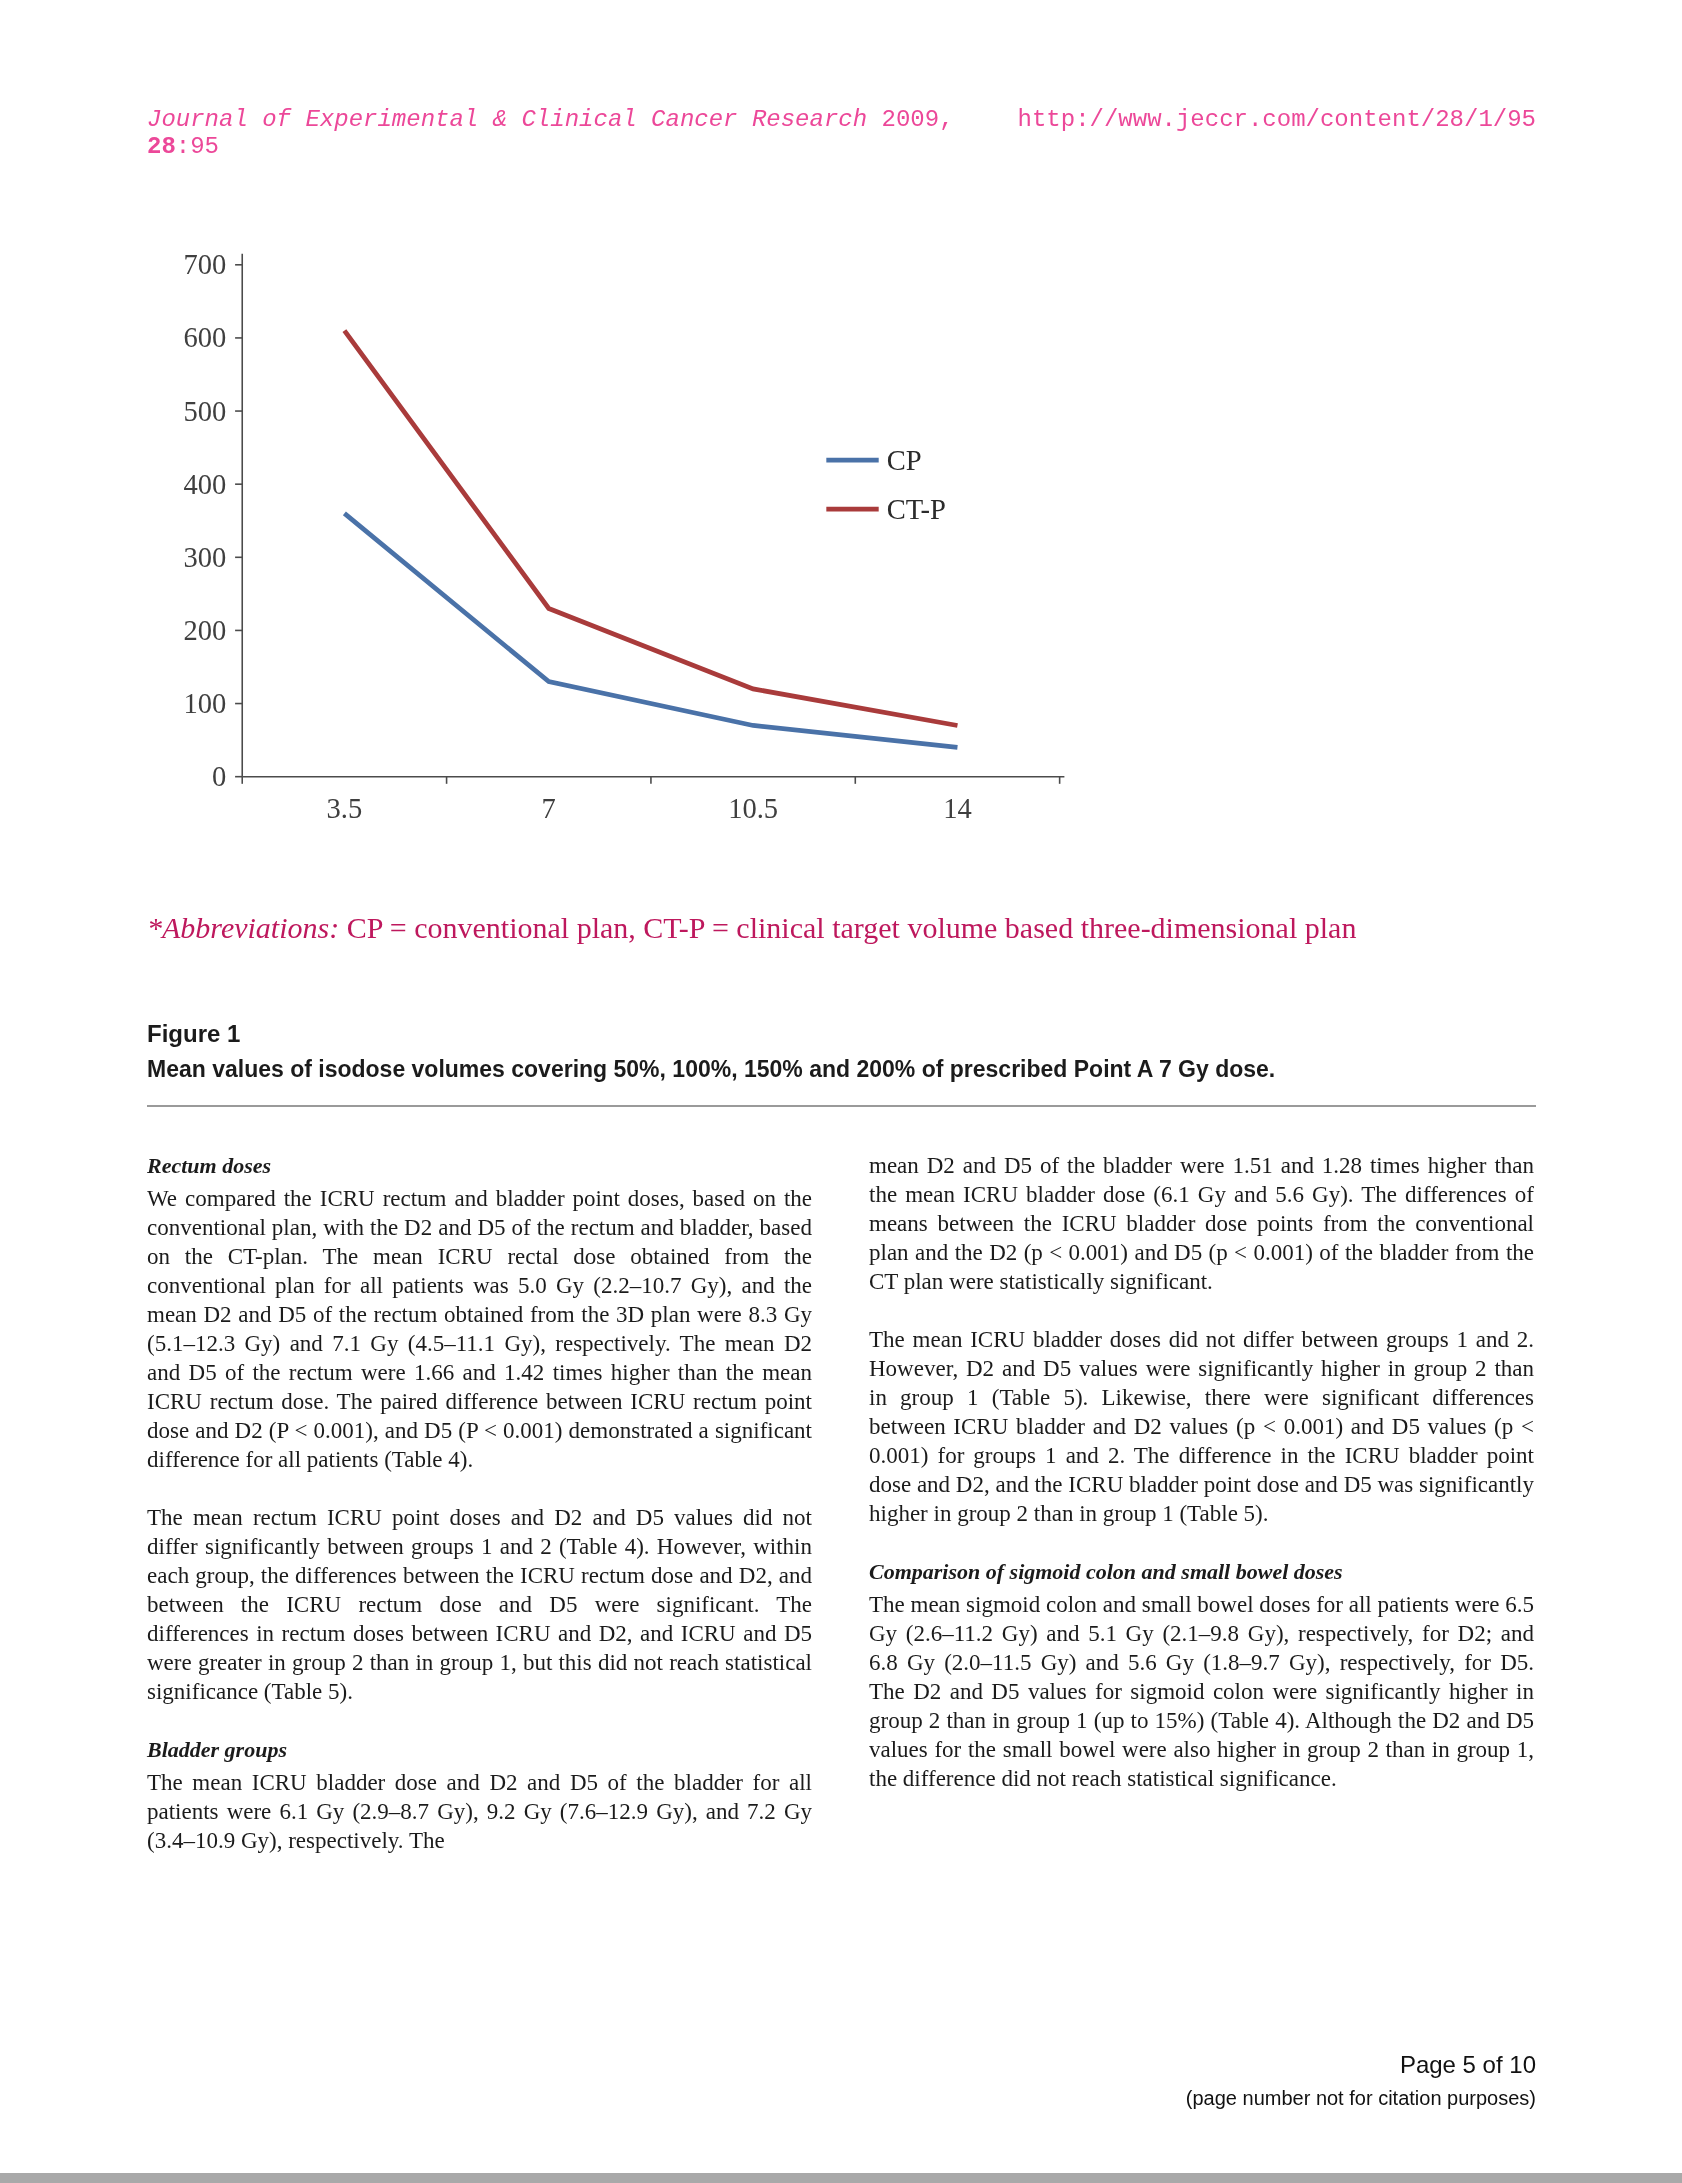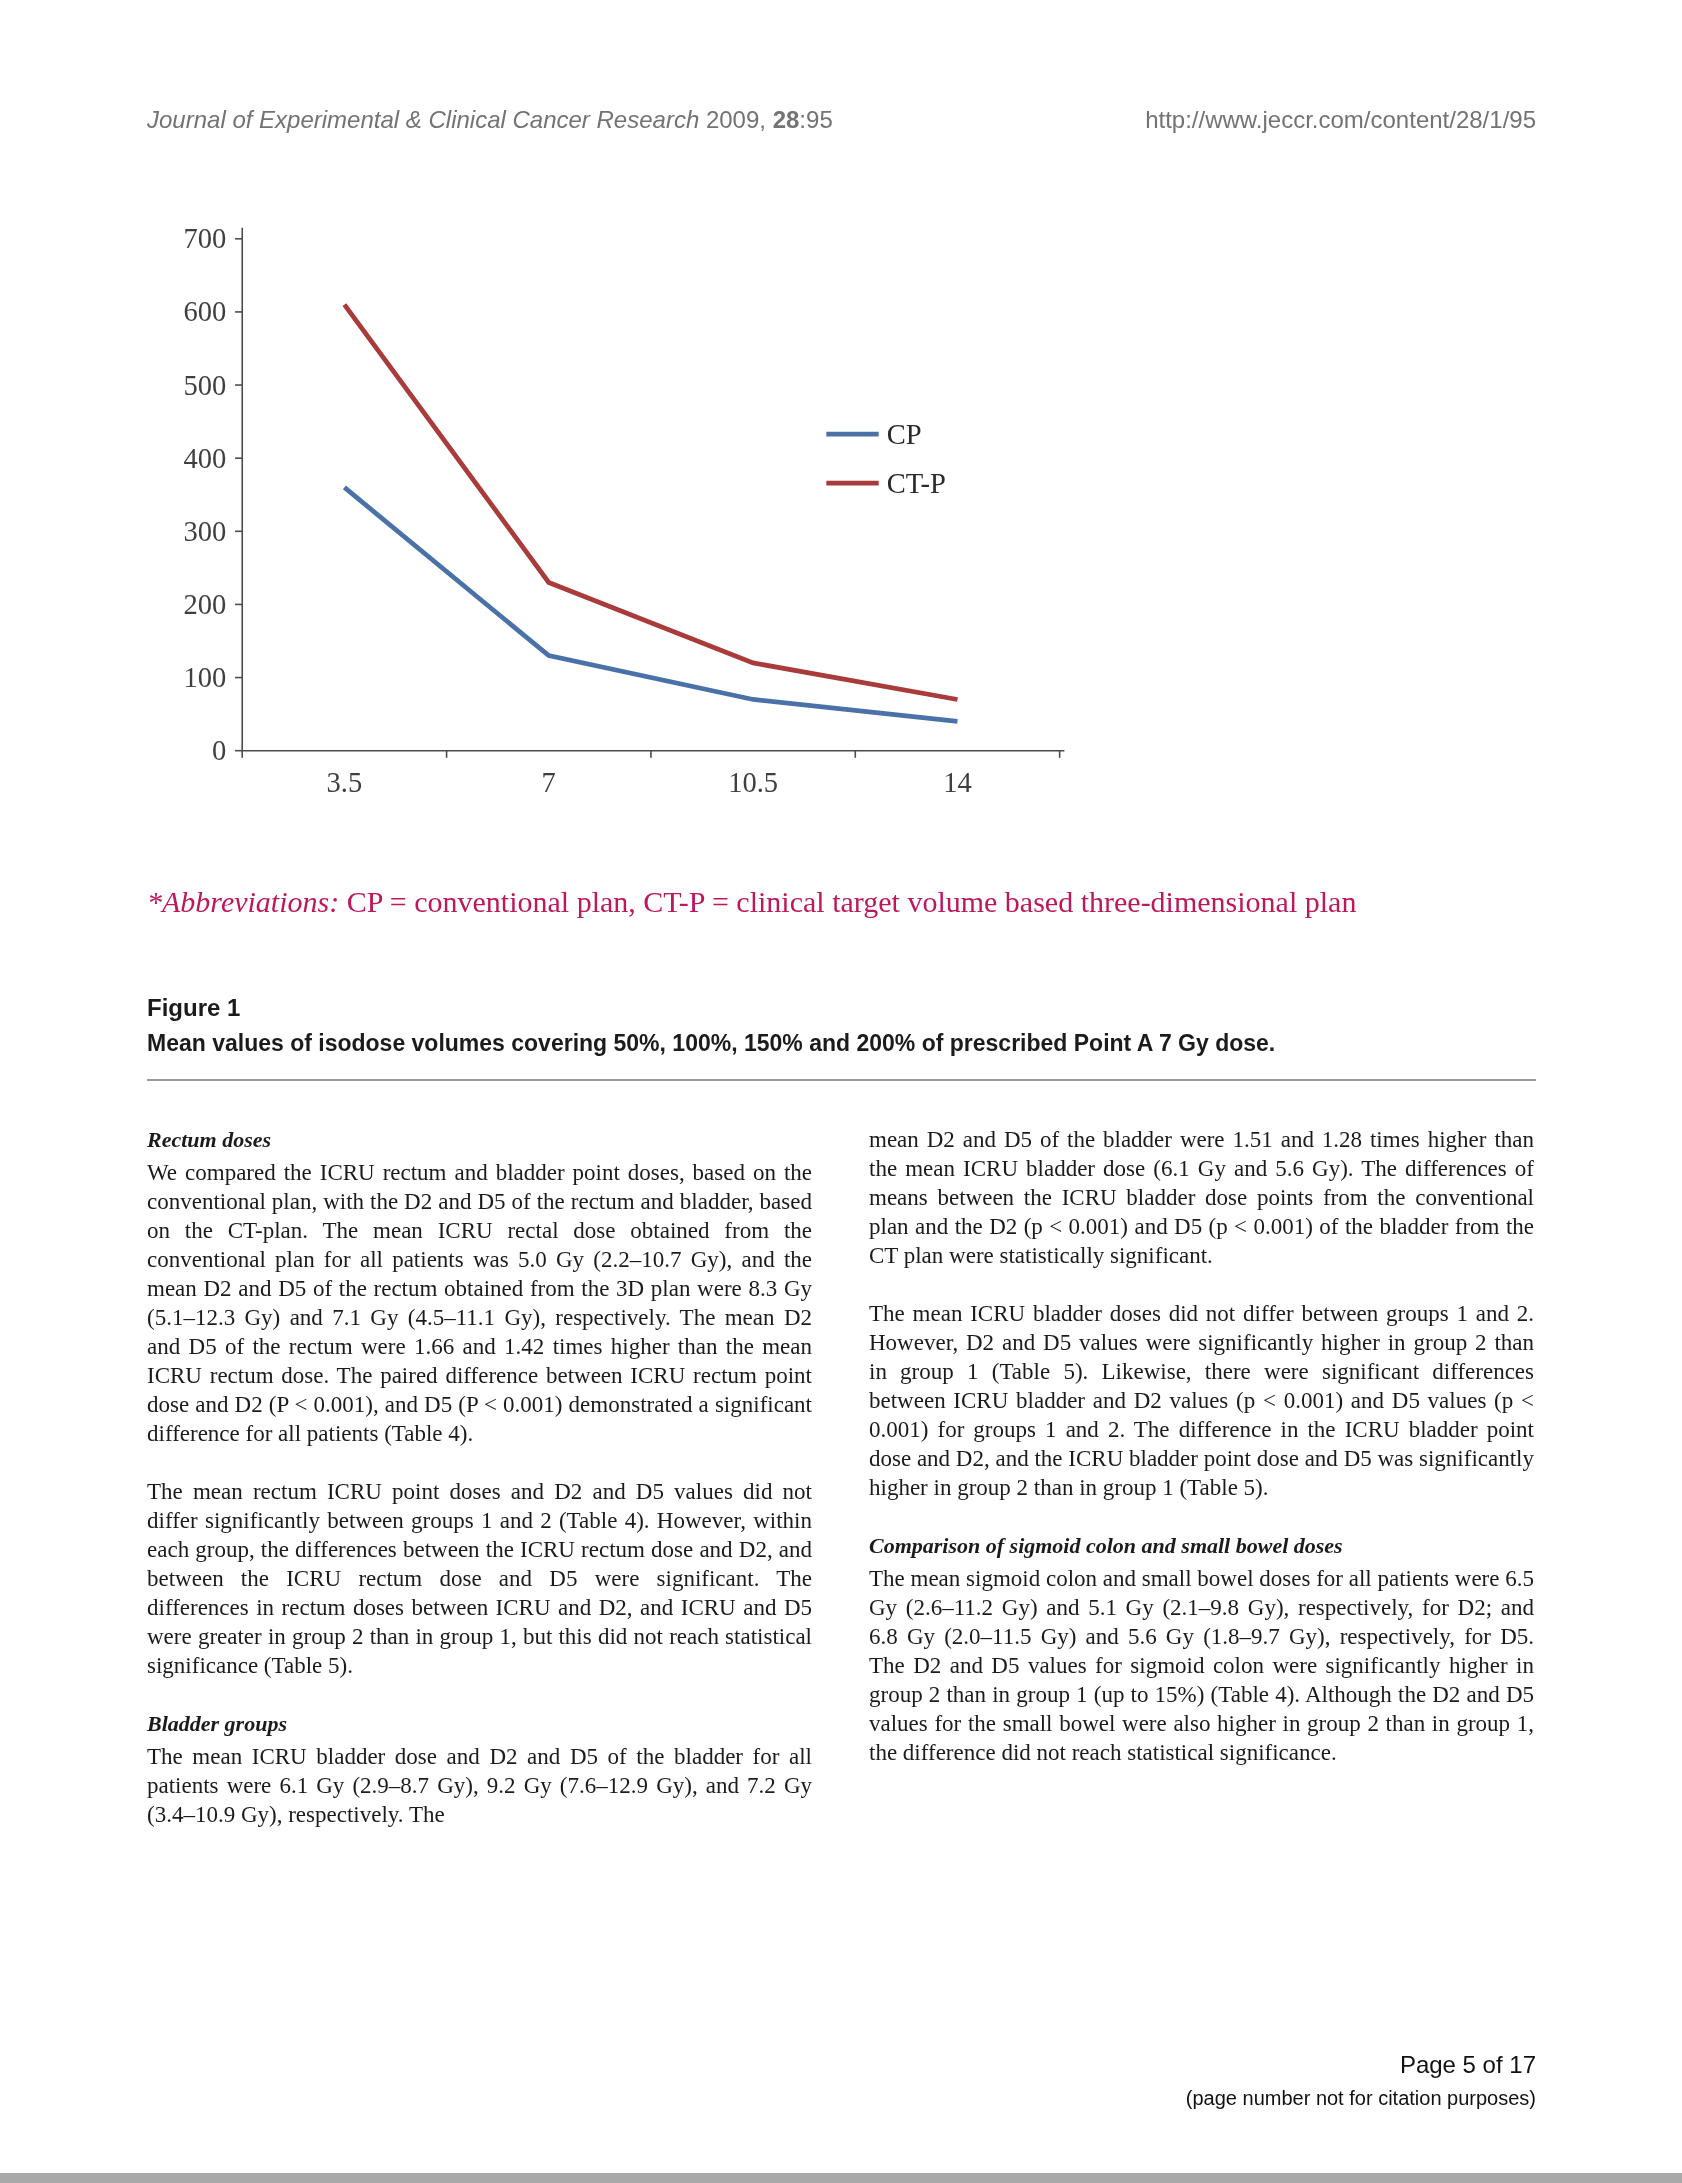"Journal of Experimental & Clinical" .header { color: #737373 -> #ec4899; font-family: Liberation Sans, sans-serif -> Liberation Mono, monospace }
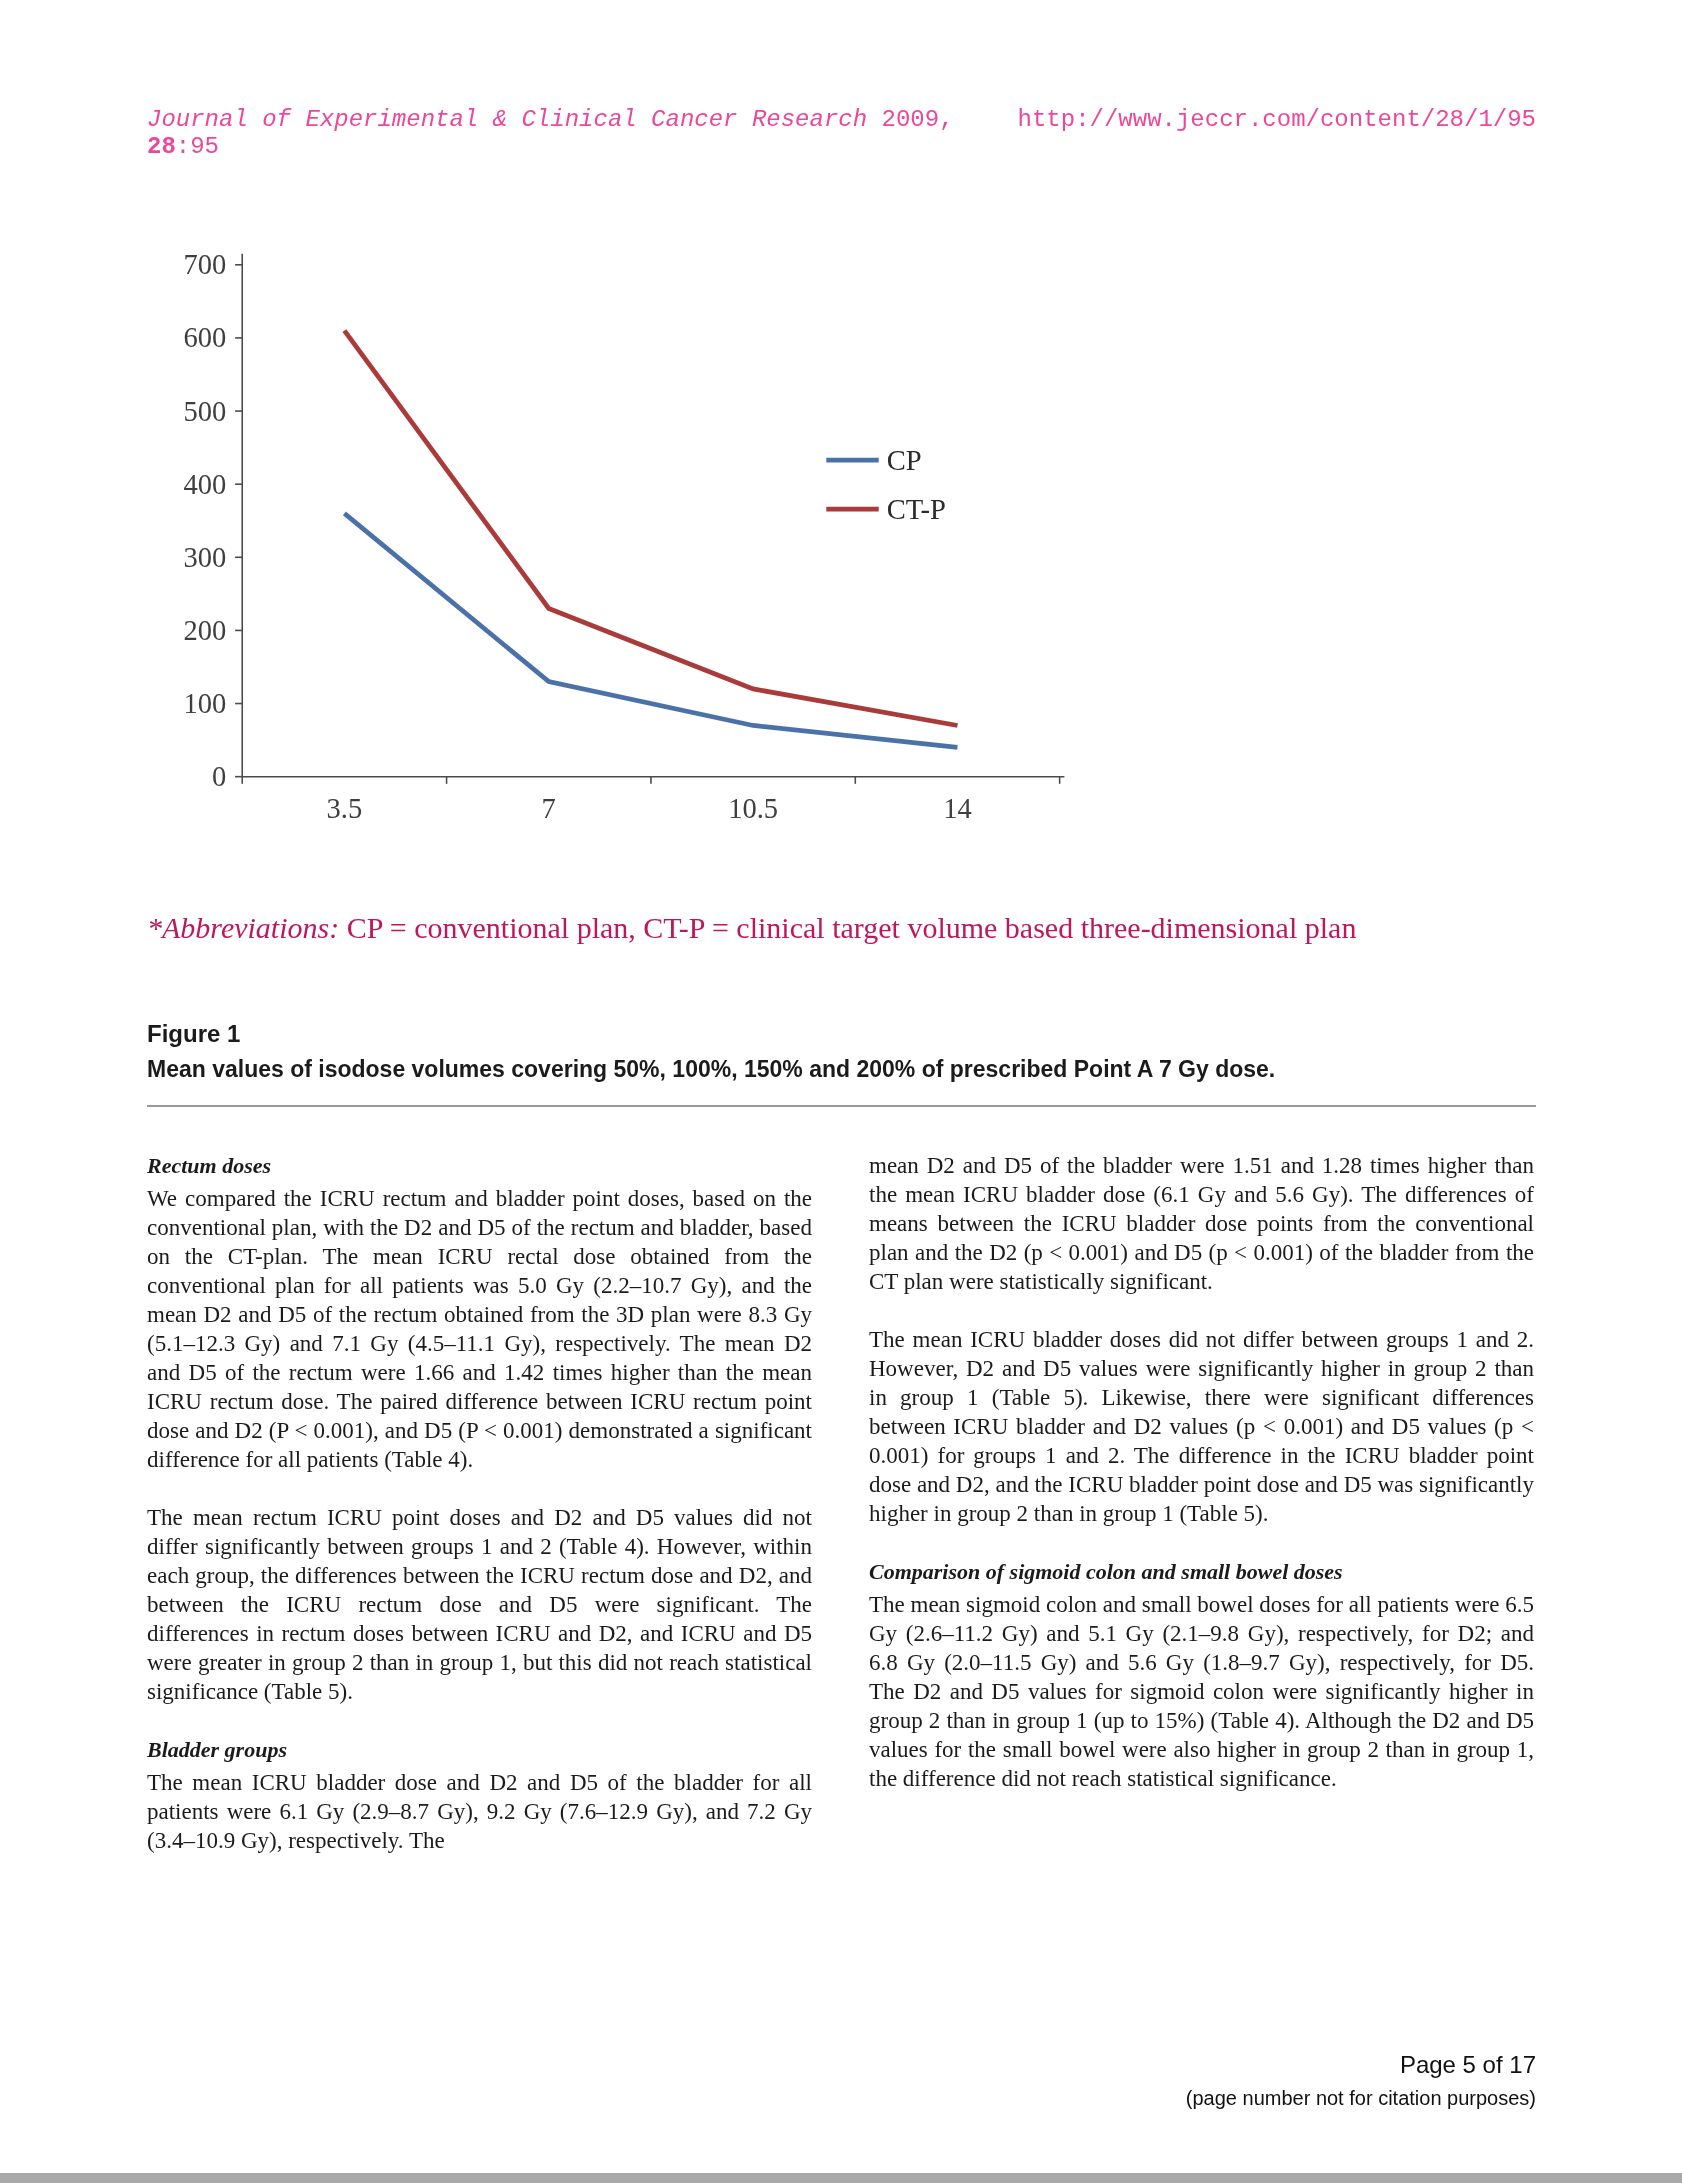"Page 5 of 17" div.pageno { text: 17 -> 10 }
